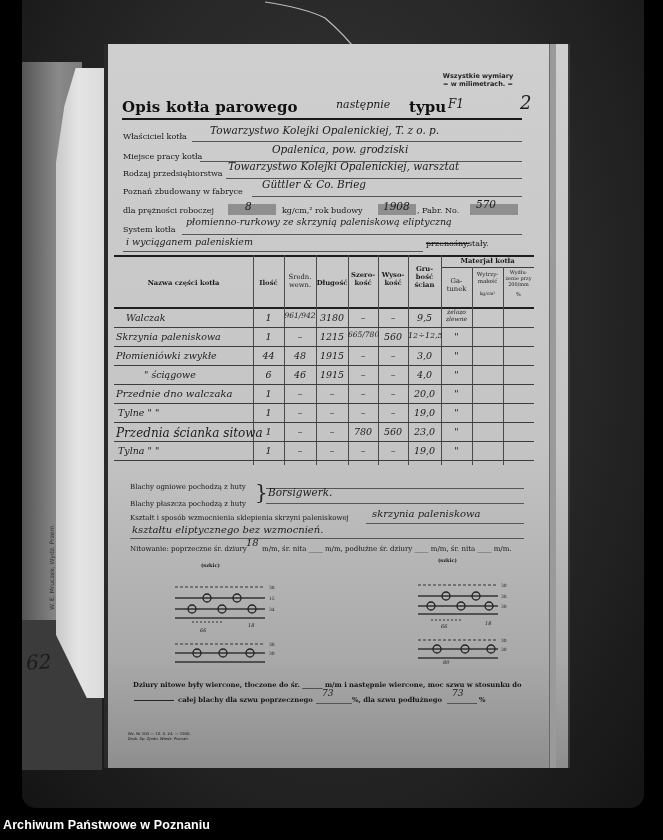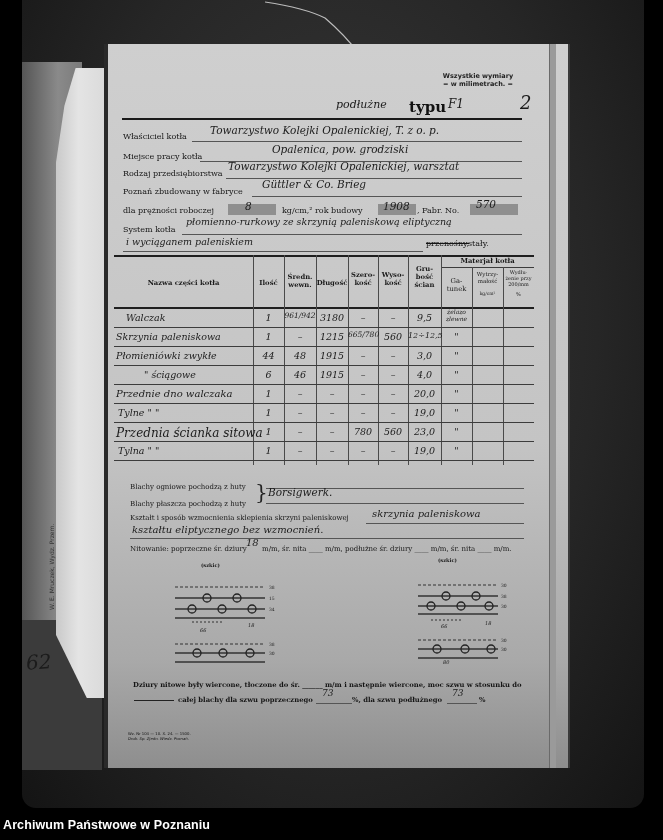"Opis kotła parowego" span.title { html: none -> <span>Opis kotła parowego</span> }
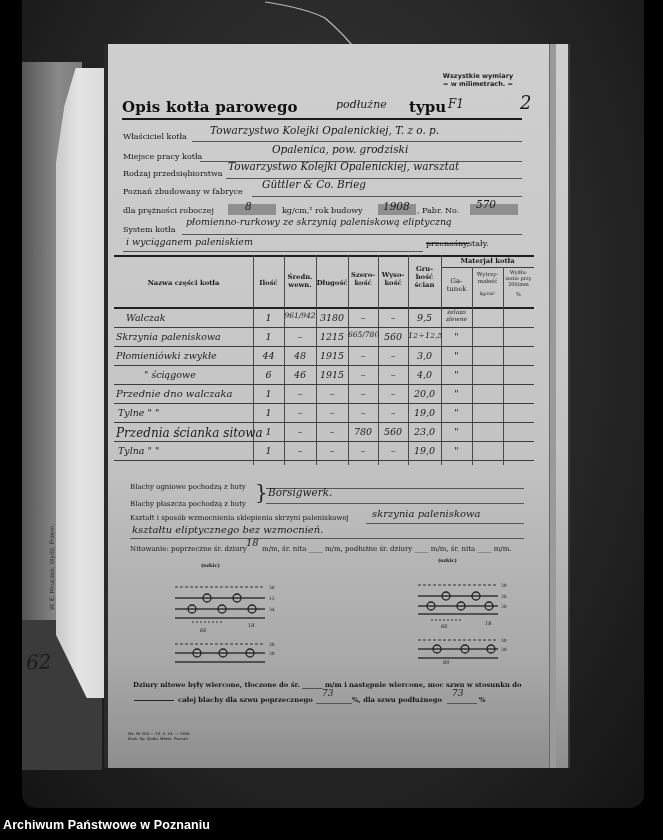"podłużne" span.hand { text: podłużne -> następnie }
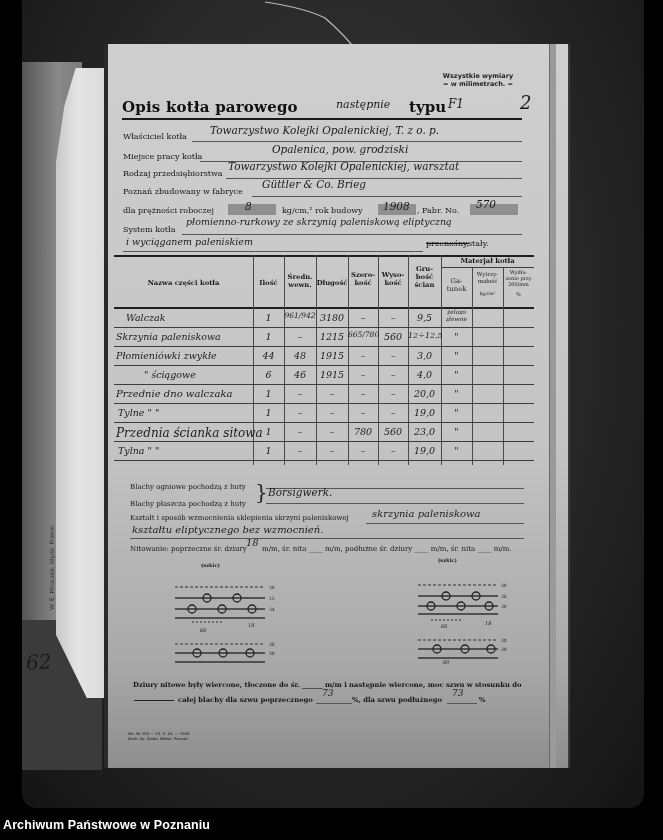"Średn." div.th { font-weight: bold -> normal }
